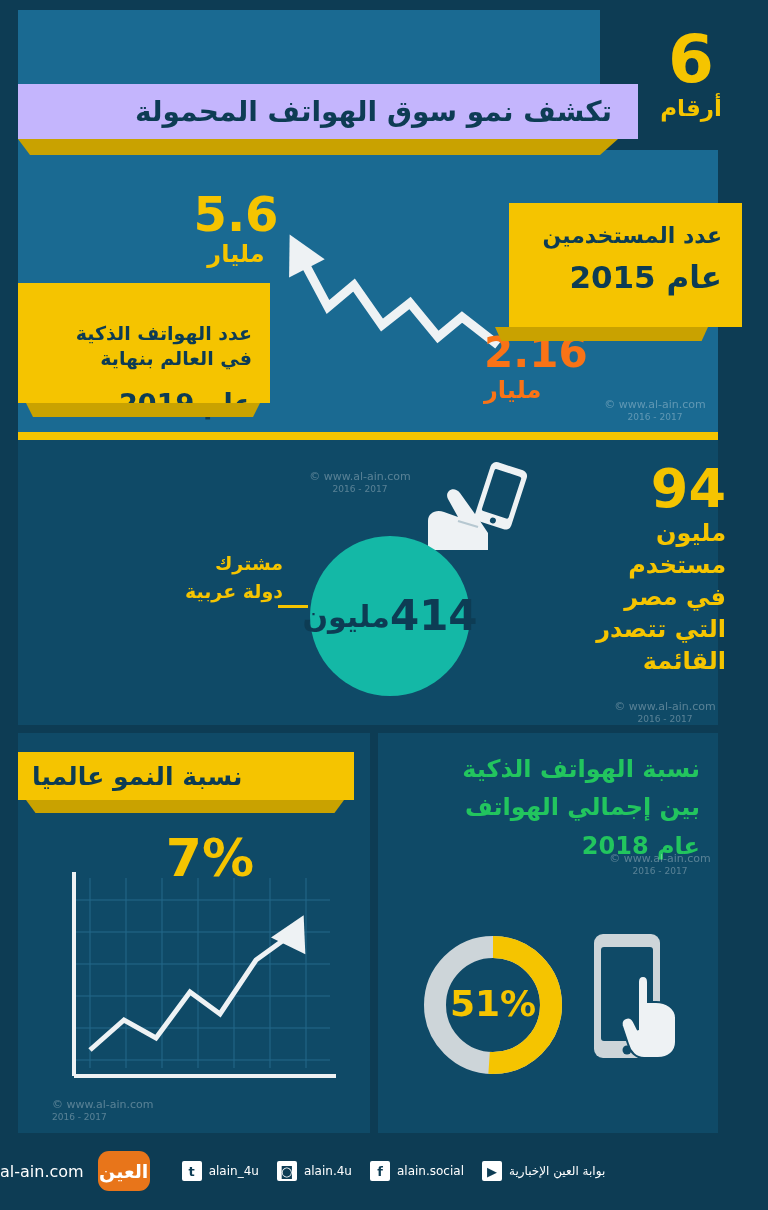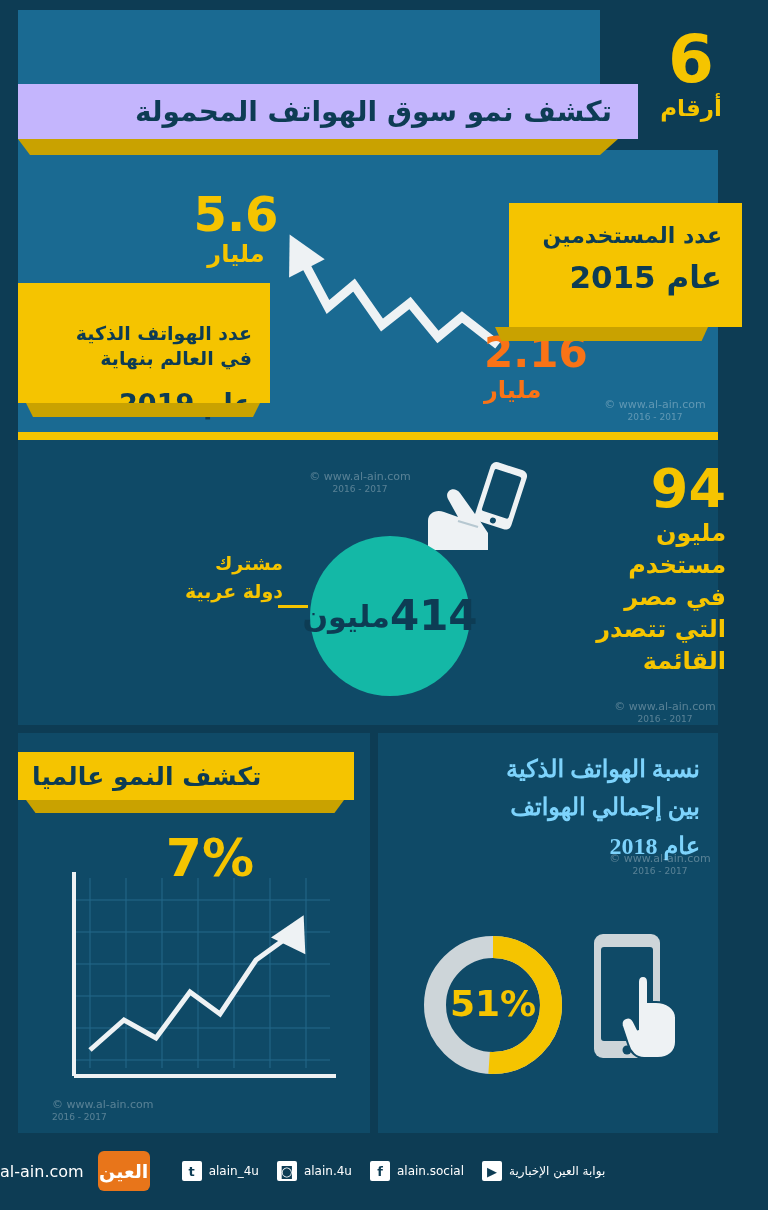"تكشف النمو عالميا" span { text: تكشف -> نسبة }
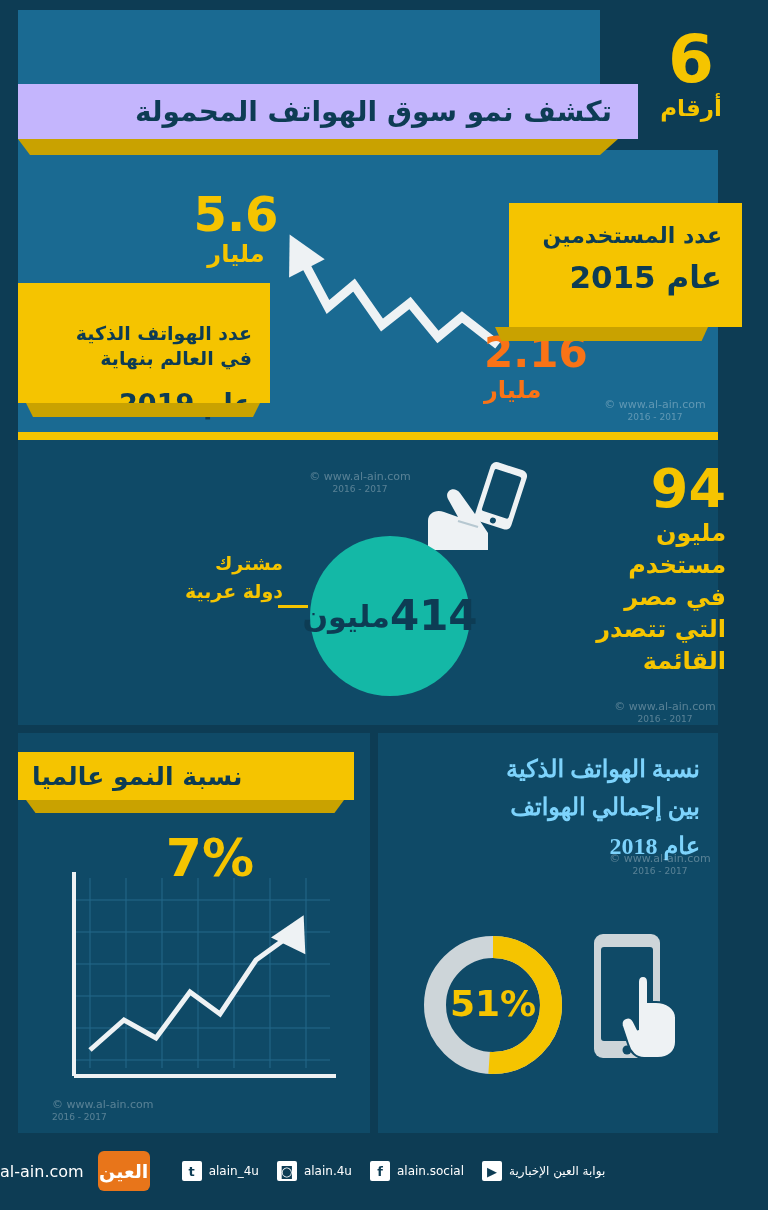"نسبة الهواتف الذكية" .right-head { color: #7dd3fc -> #22c55e; font-family: Liberation Serif, serif -> none }
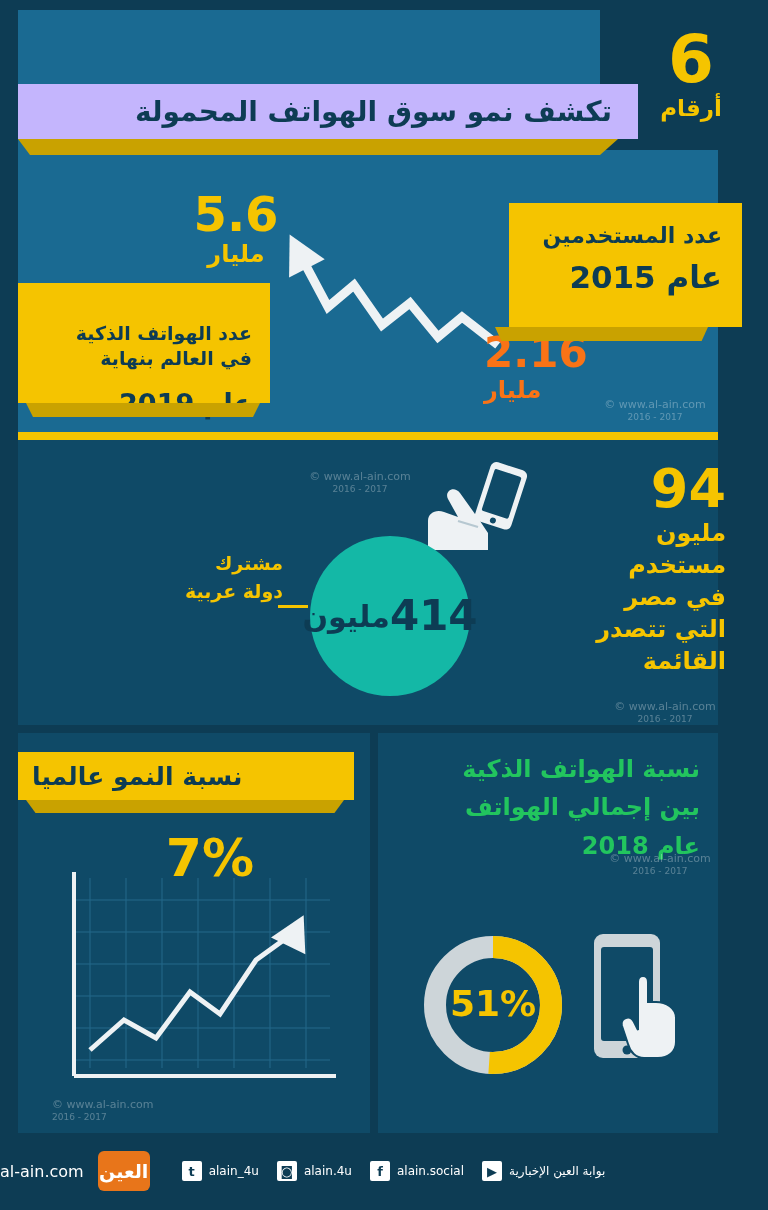"العين" .logo-box { border-radius: 6px -> 11px }
